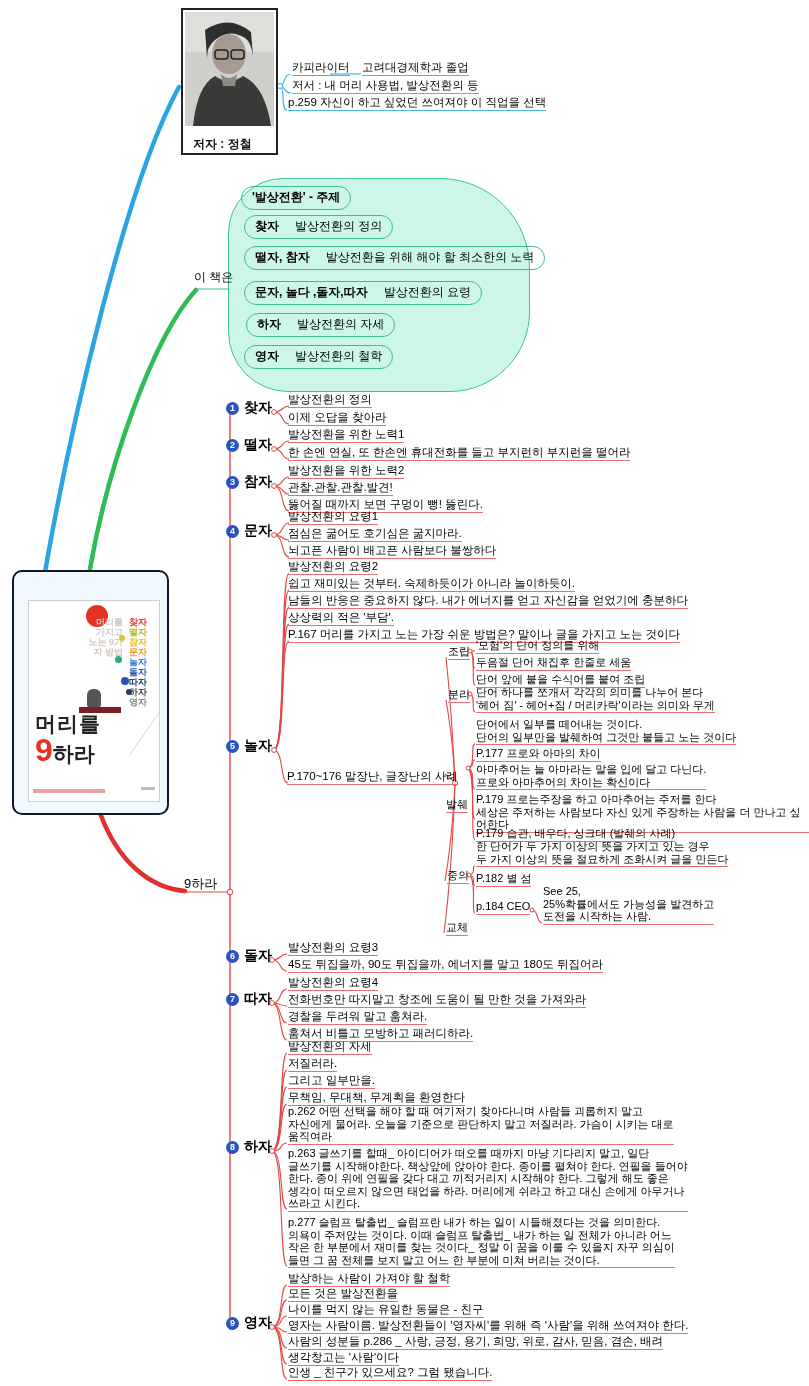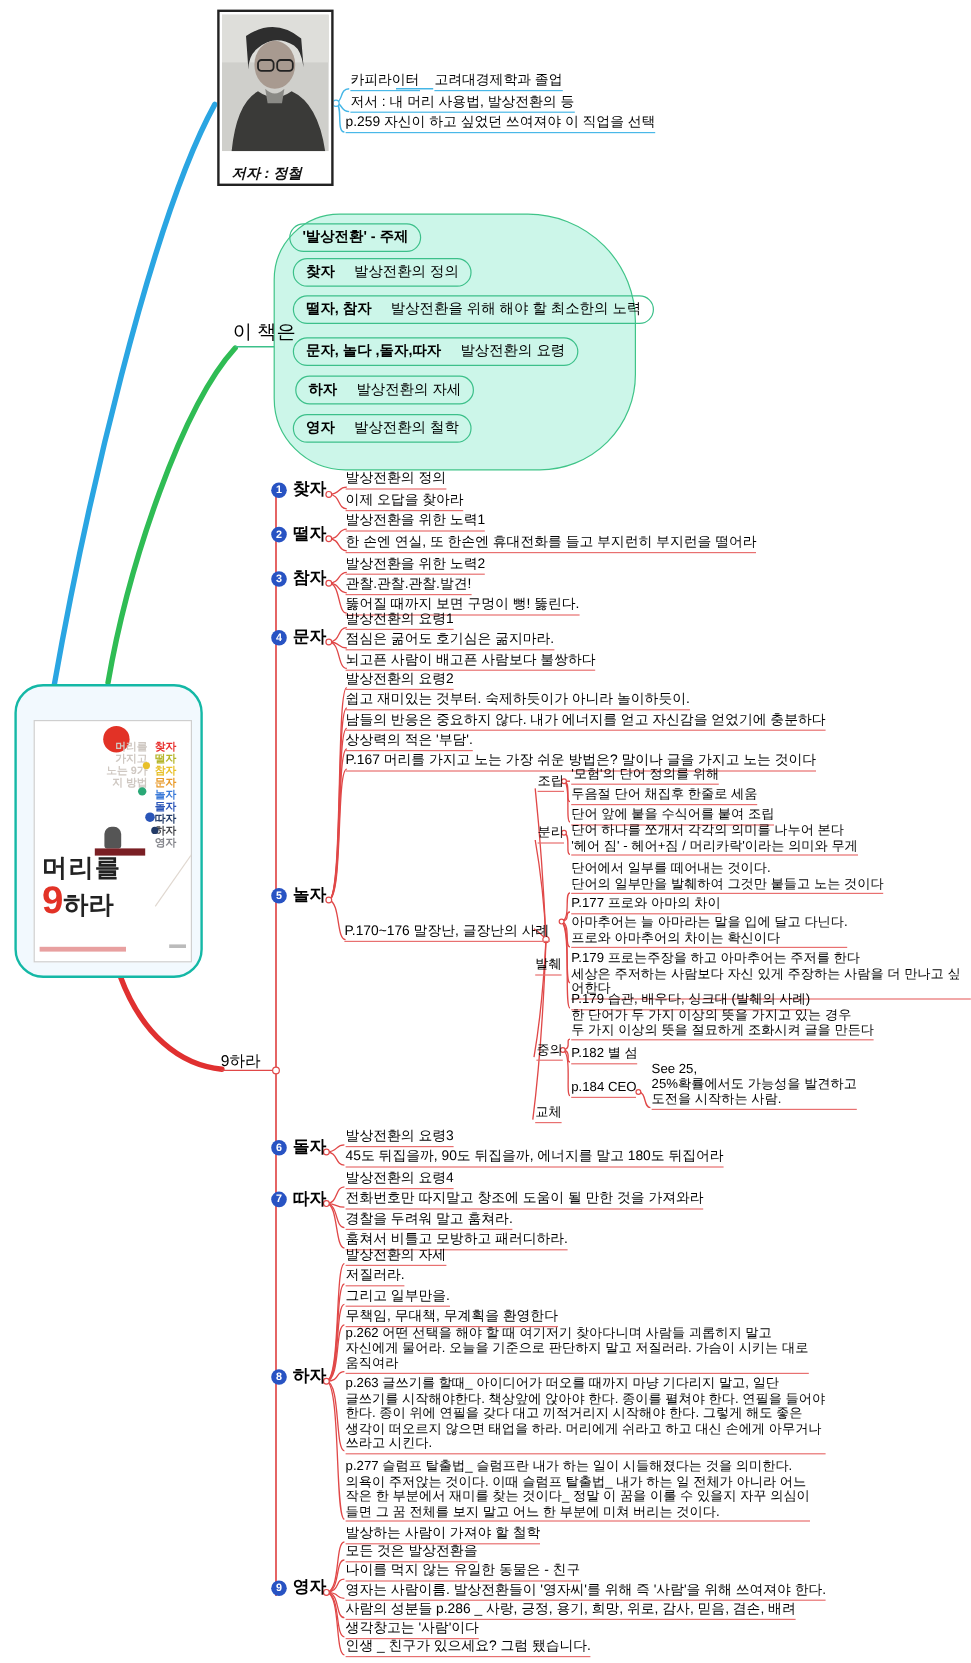"저자 : 정철" .photo-box { font-style: italic -> none }
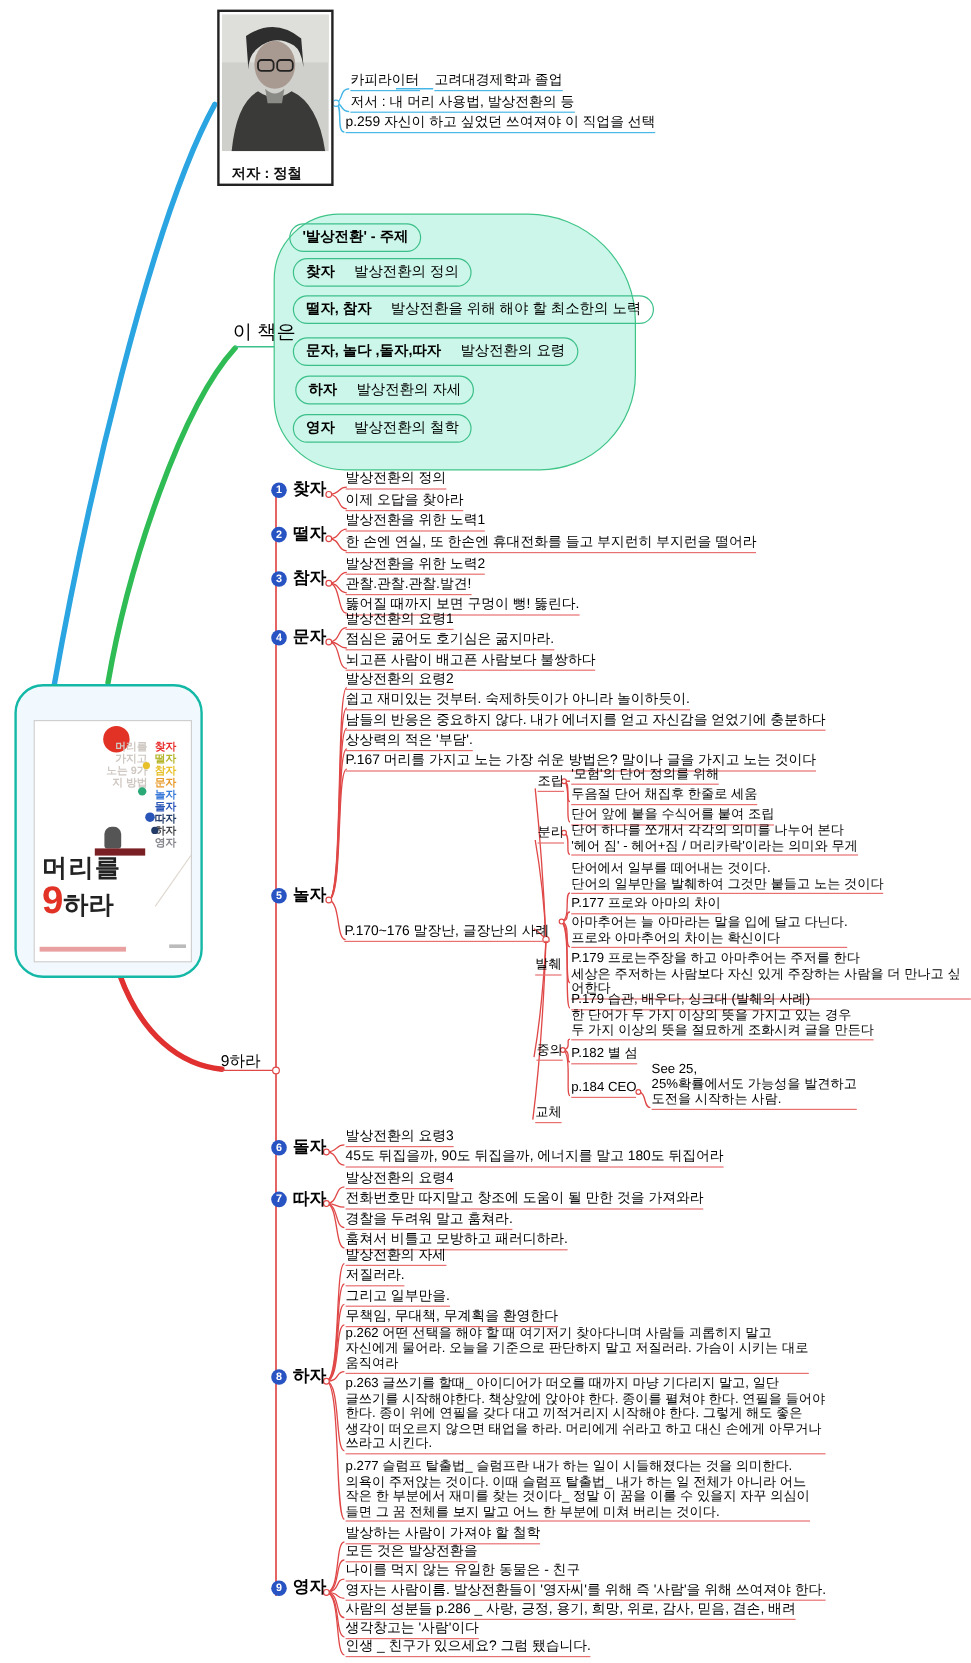"이 책은" div.n { font-size: 16px -> 12px }
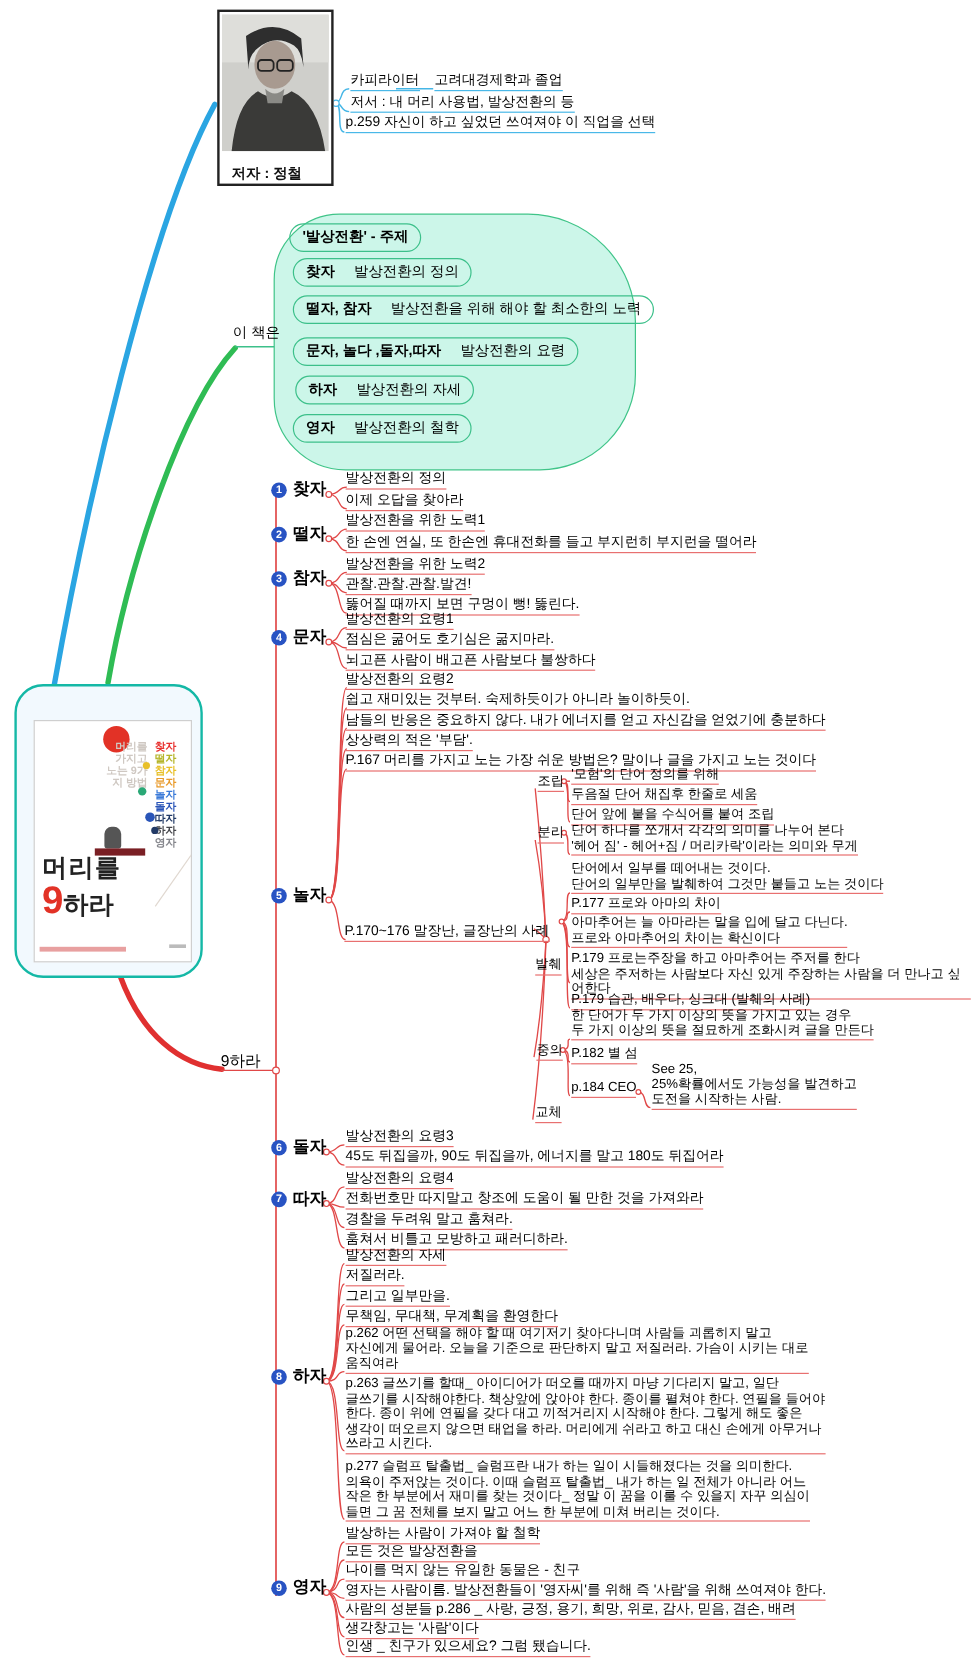"머리를 가지고 노는 9가지 방법" .book-node { border: 2px solid #14b8a6 -> 2px solid #0f172a; border-radius: 24px -> 10px }
